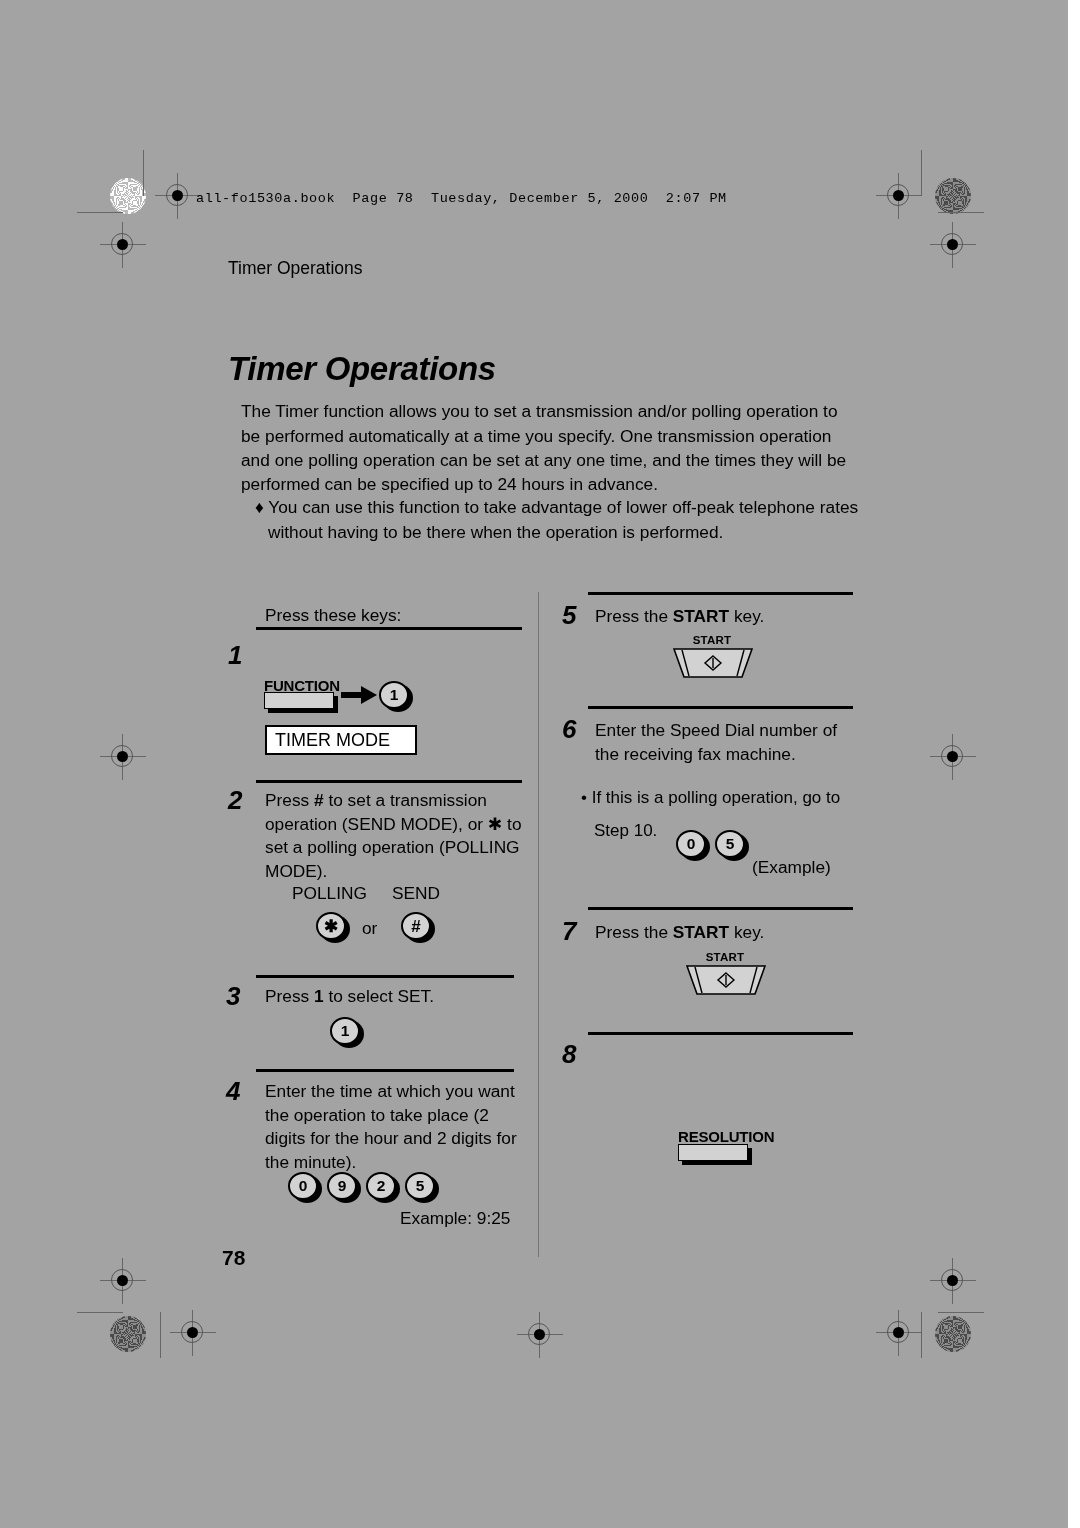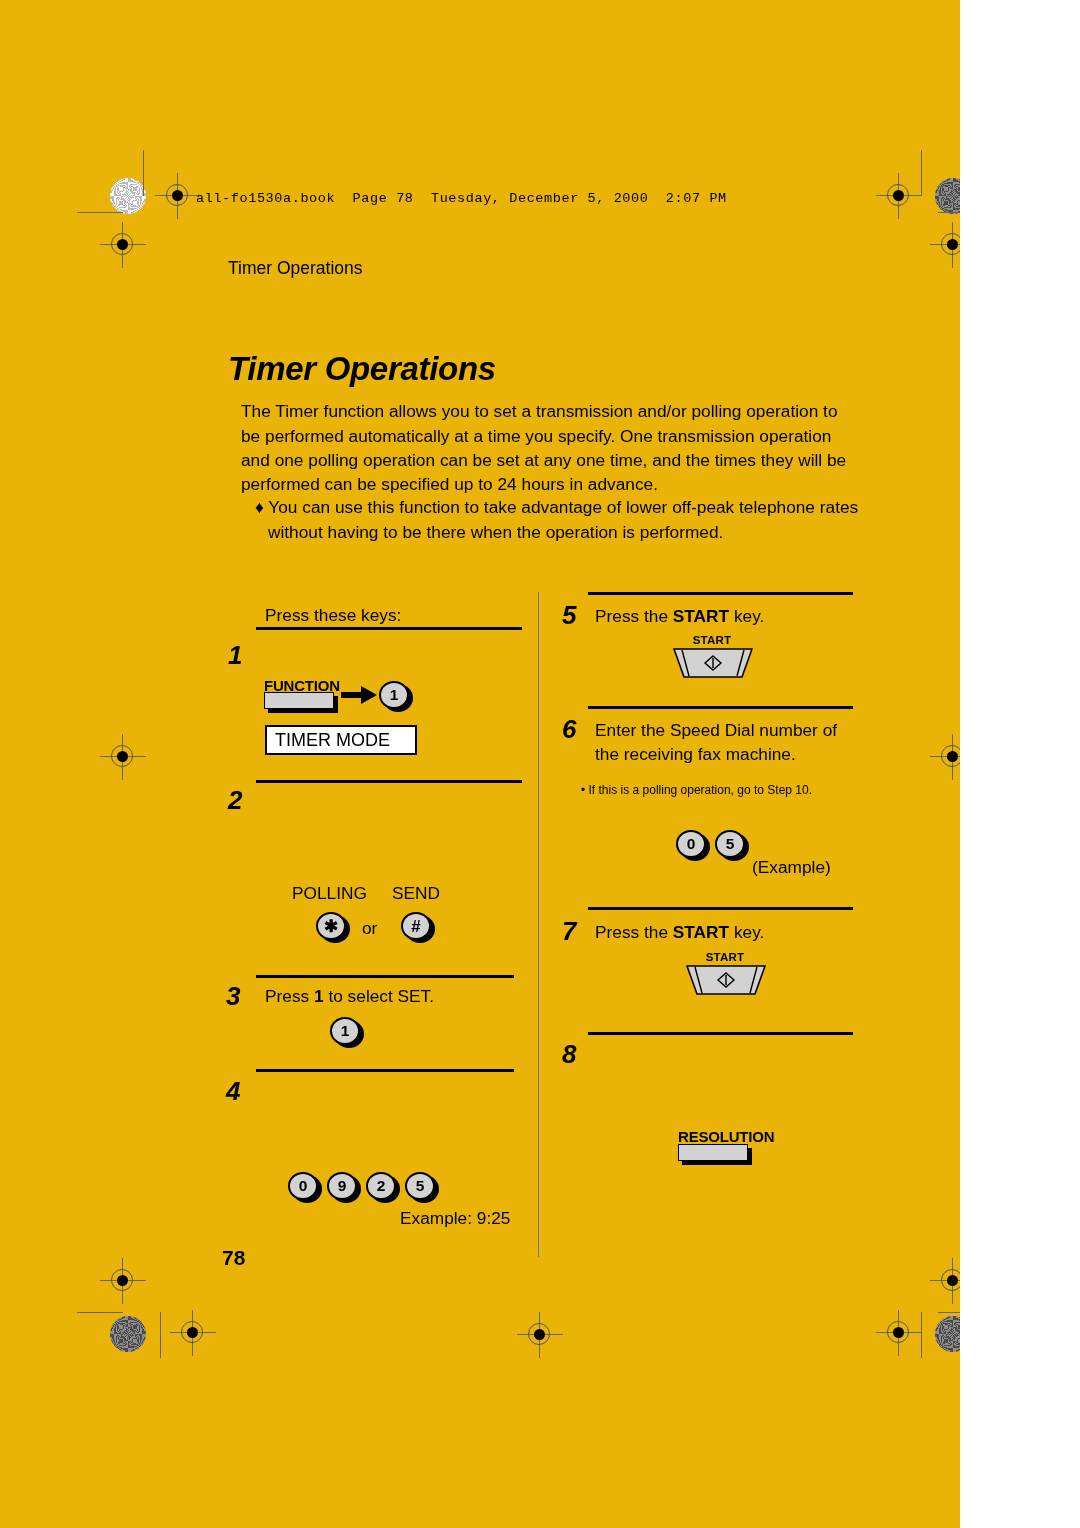"all-fo1530a.book Page 78 Tuesday," .page { background: #eab308 -> #a3a3a3; width: 960px -> 1068px }
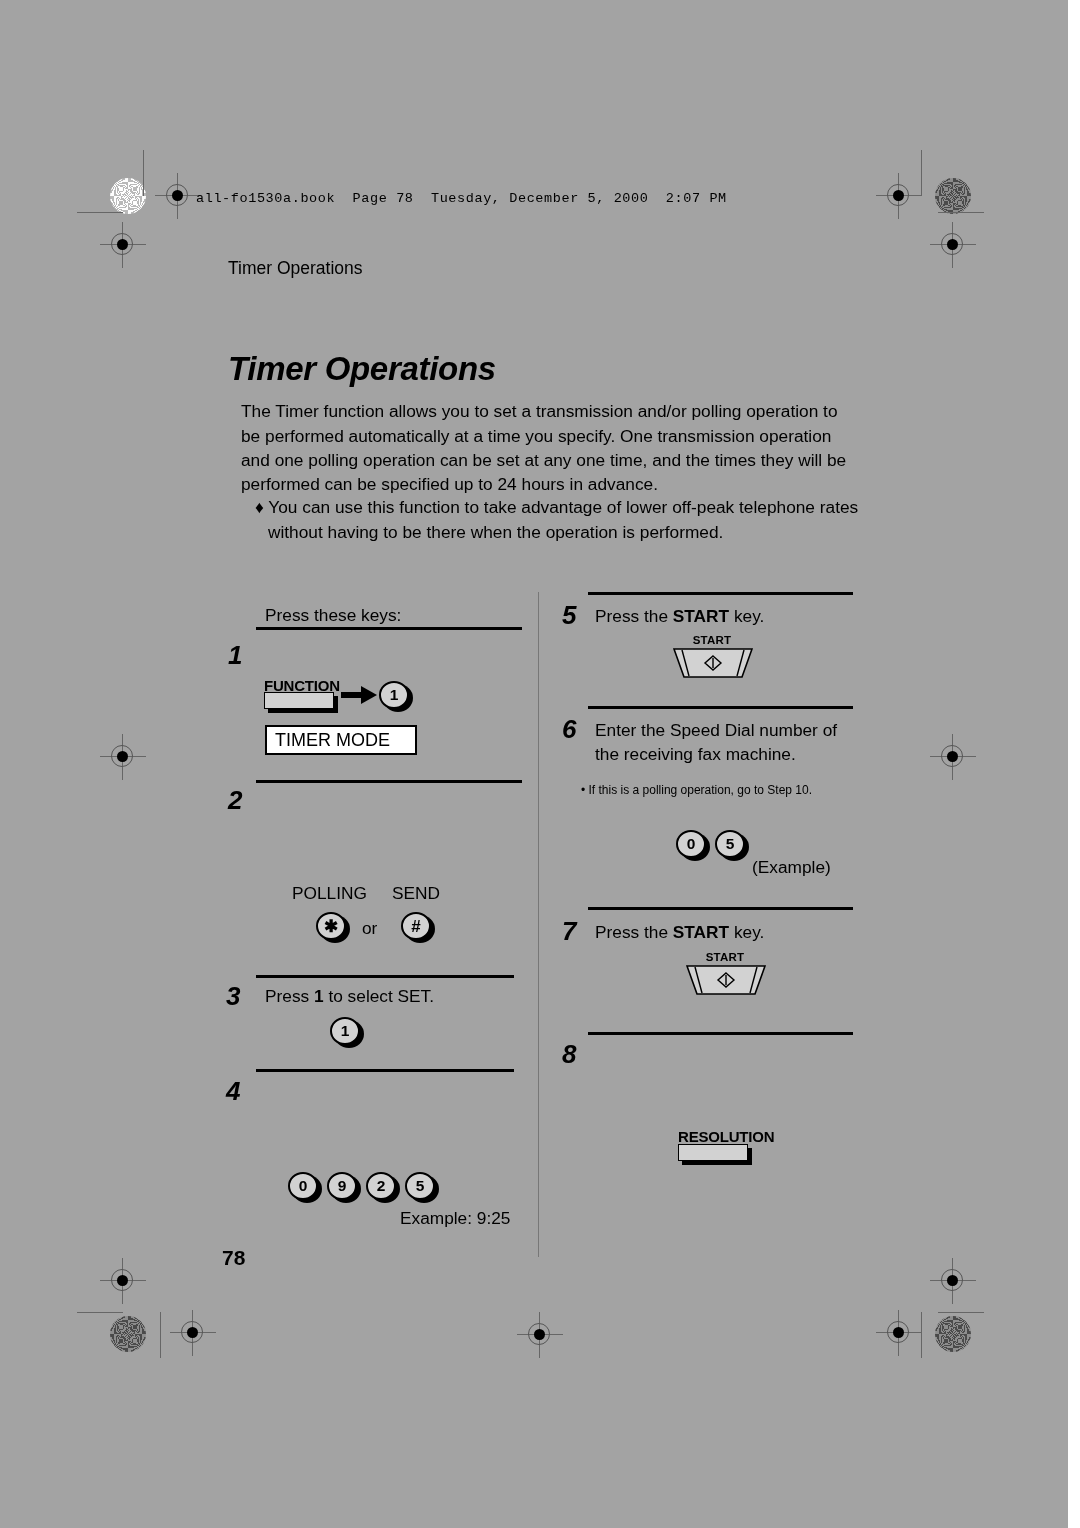"Press # to set a" div.steptext { html: none -> <div><span>Press </span><b>#</b><span> to set a transmission operation (SEND MODE), or </span><span>✱</span><span> to set a polling operation (POLLING MODE).</span></div> }
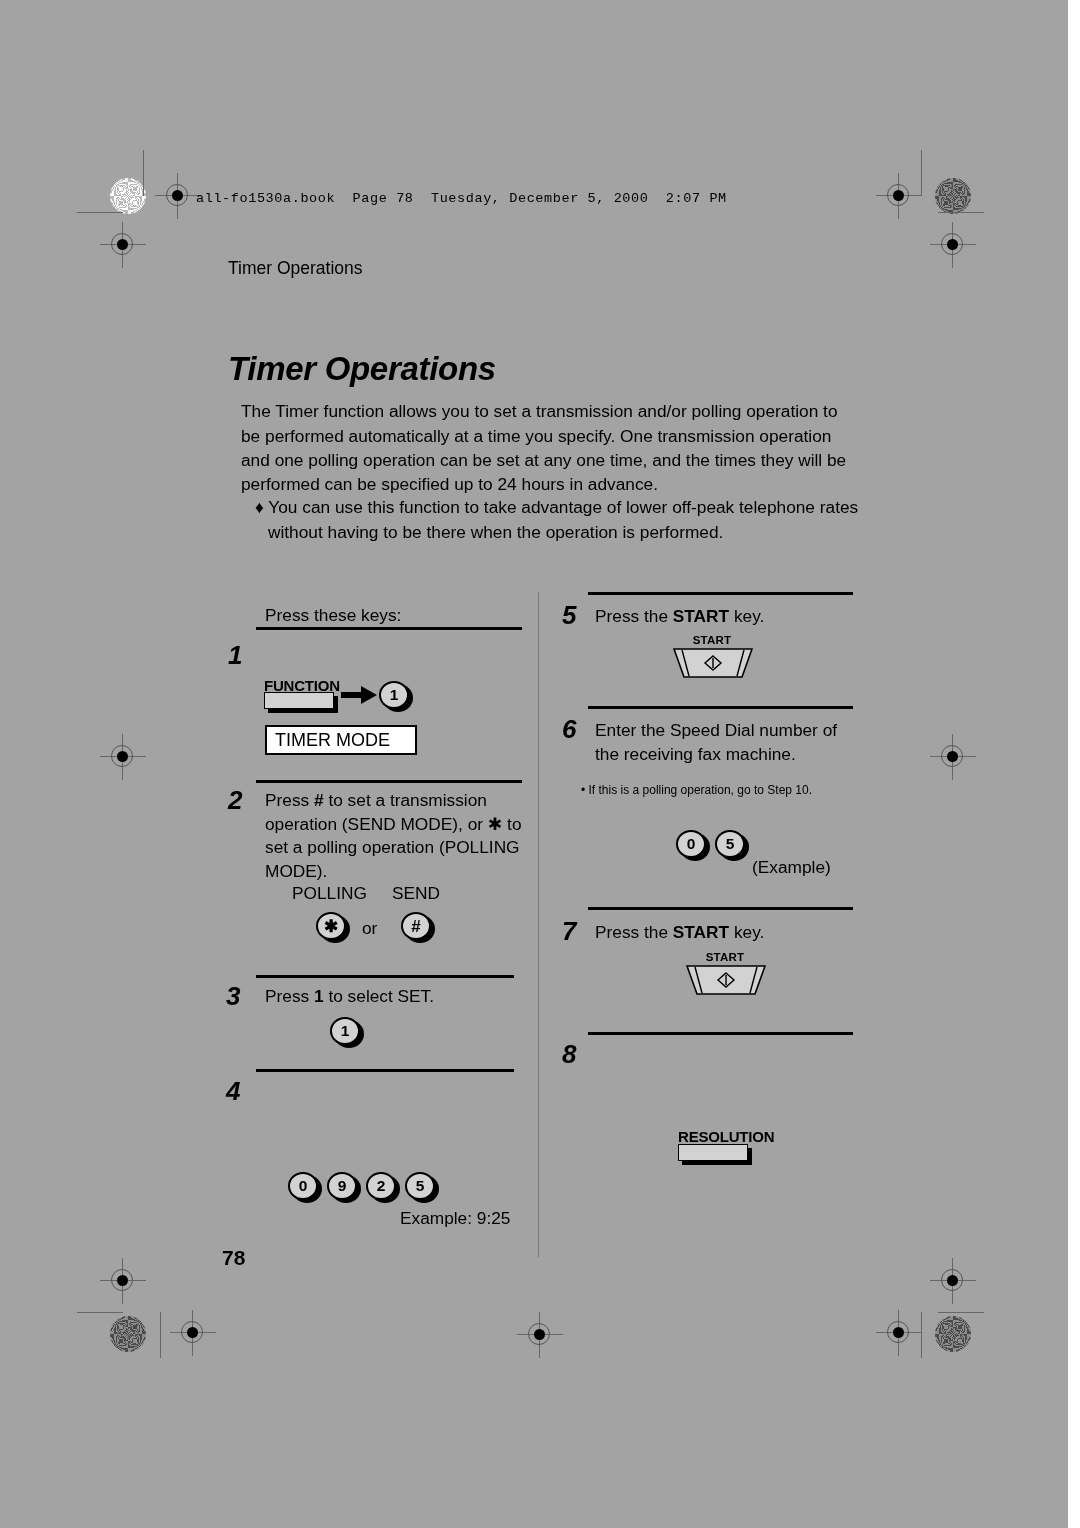"• If this is a" .subbullet { font-size: 12px -> 17px; line-height: 18px -> 33px }
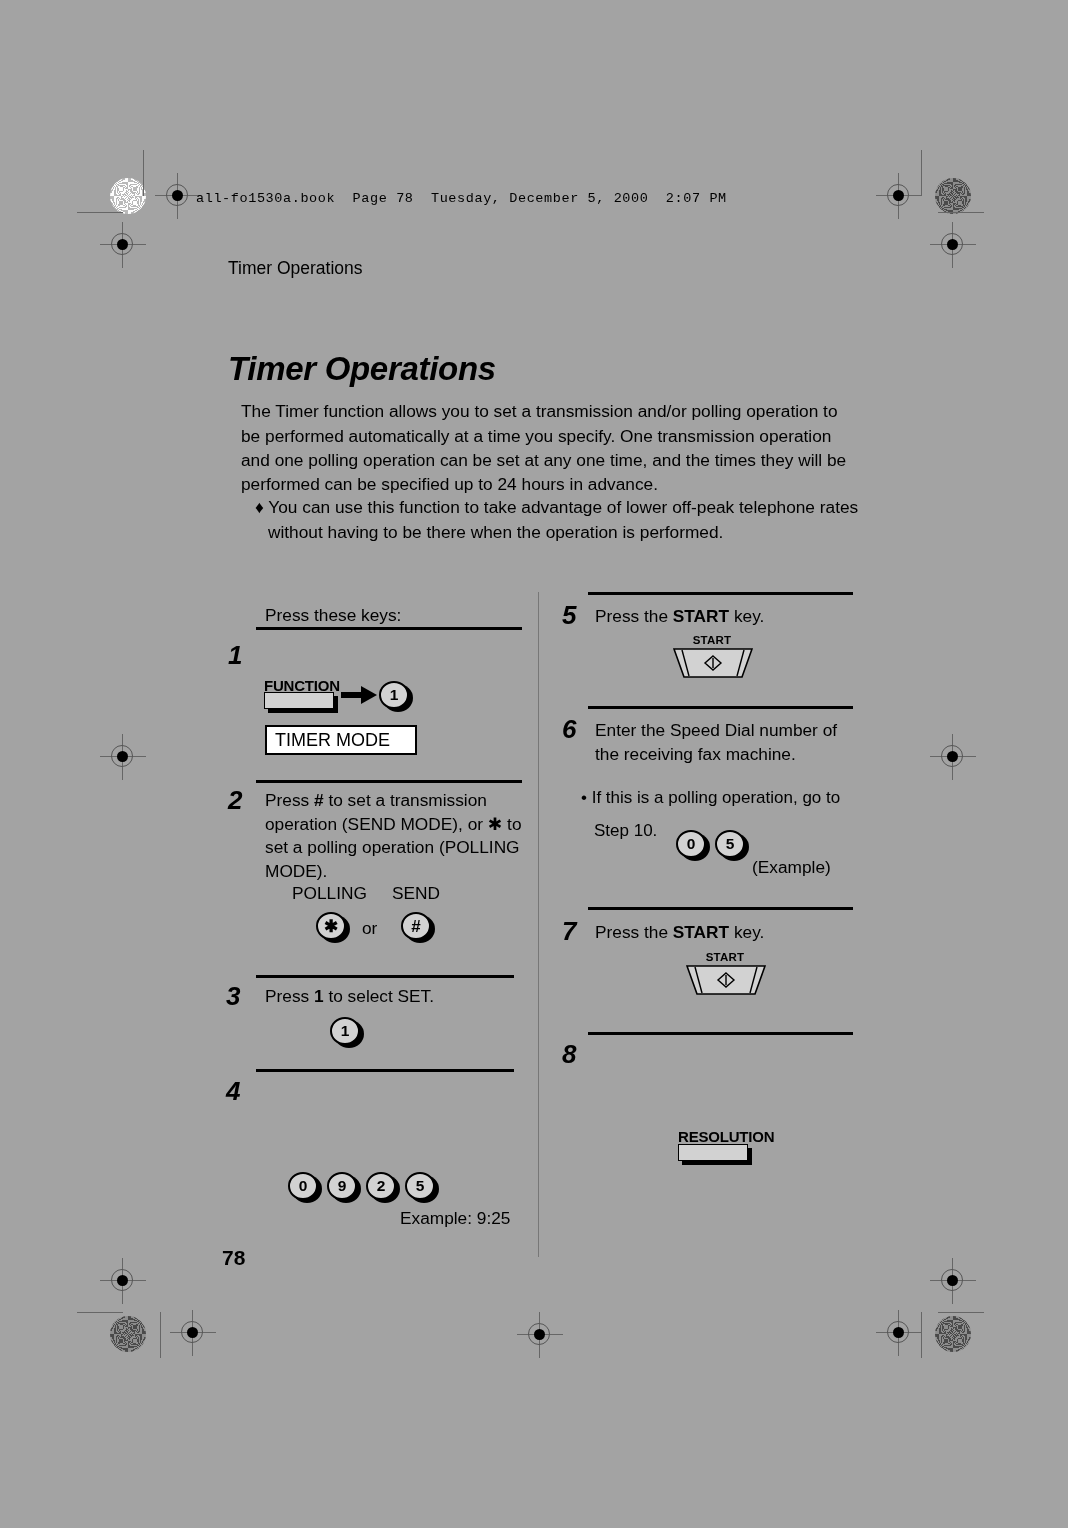"Enter the time at which" div.steptext { html: none -> <div>Enter the time at which you want the operation to take place (2 digits for the hour and 2 digits for the minute).</div> }
